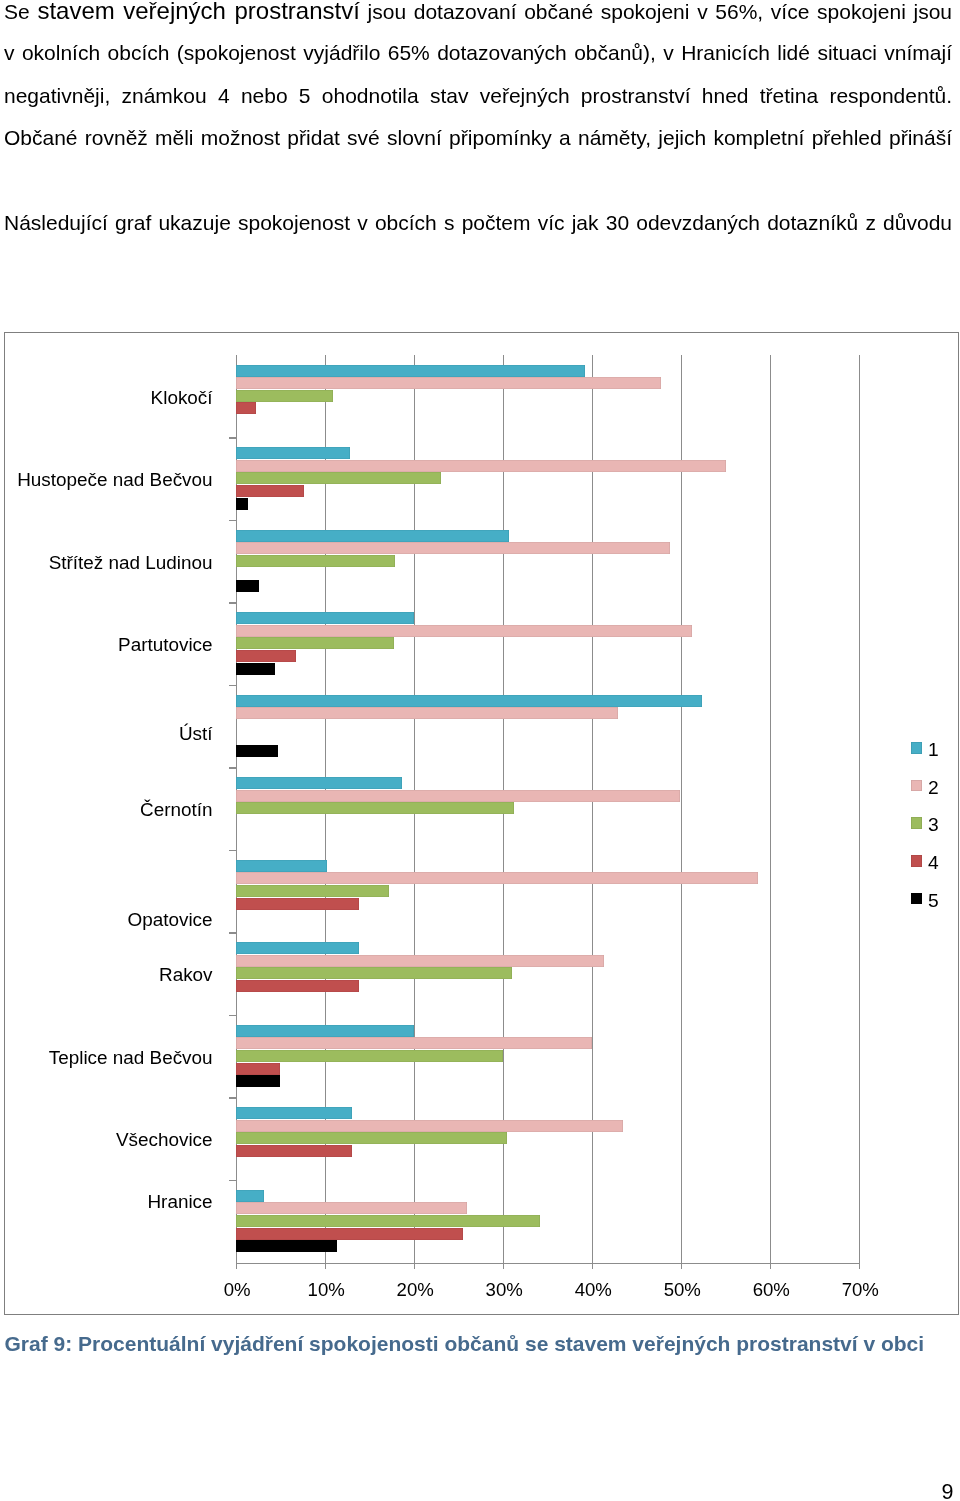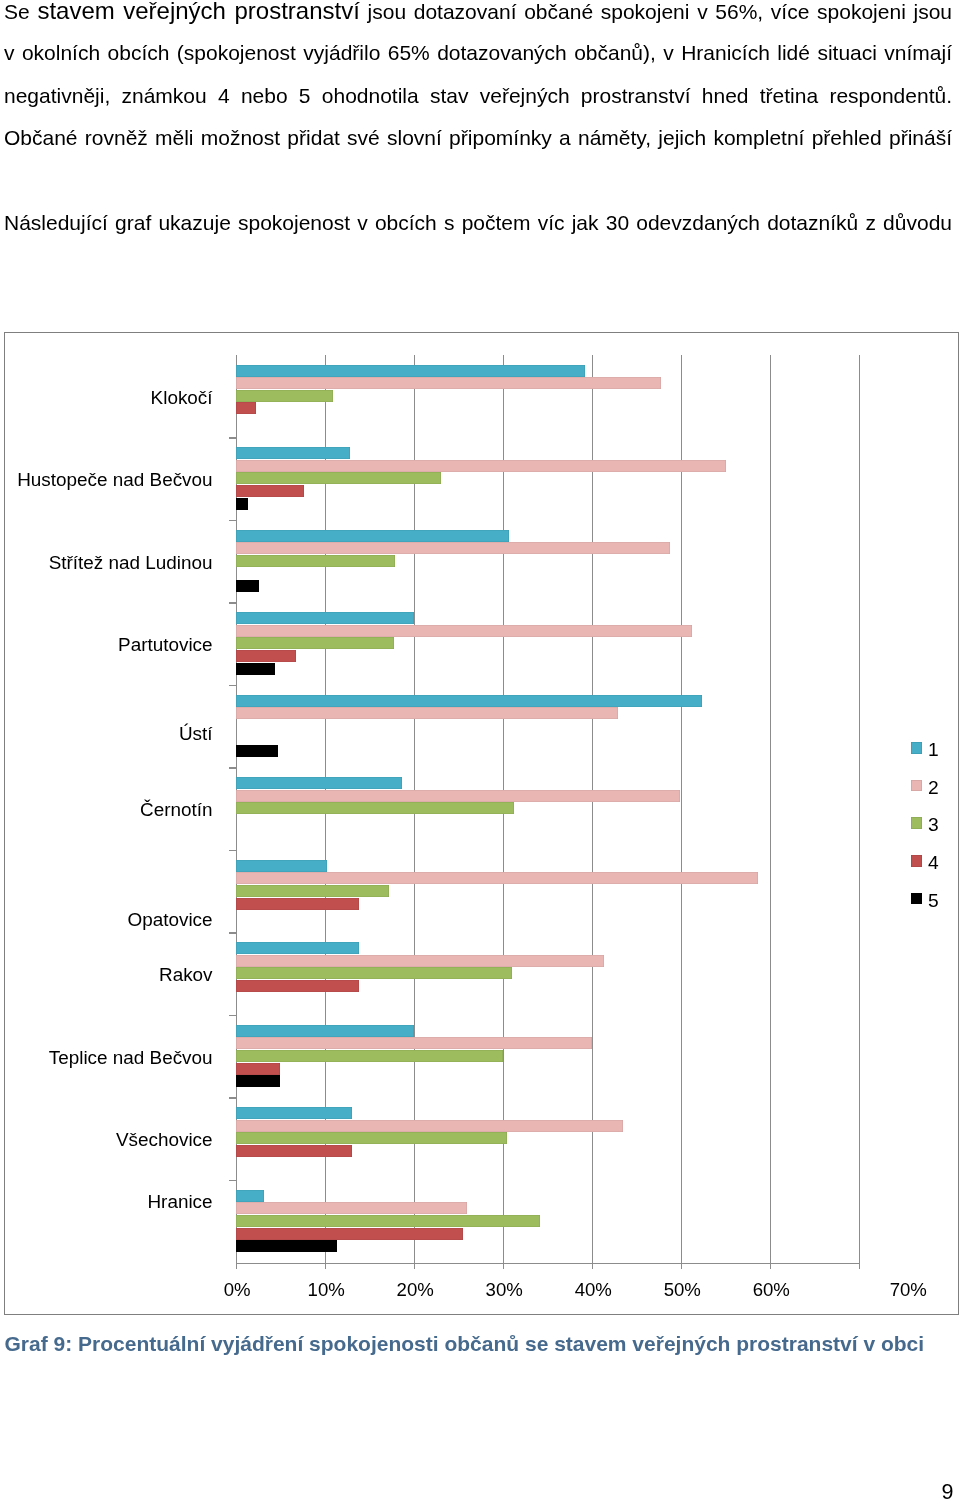"70%" div.xlab { margin-left: 48px -> none }
